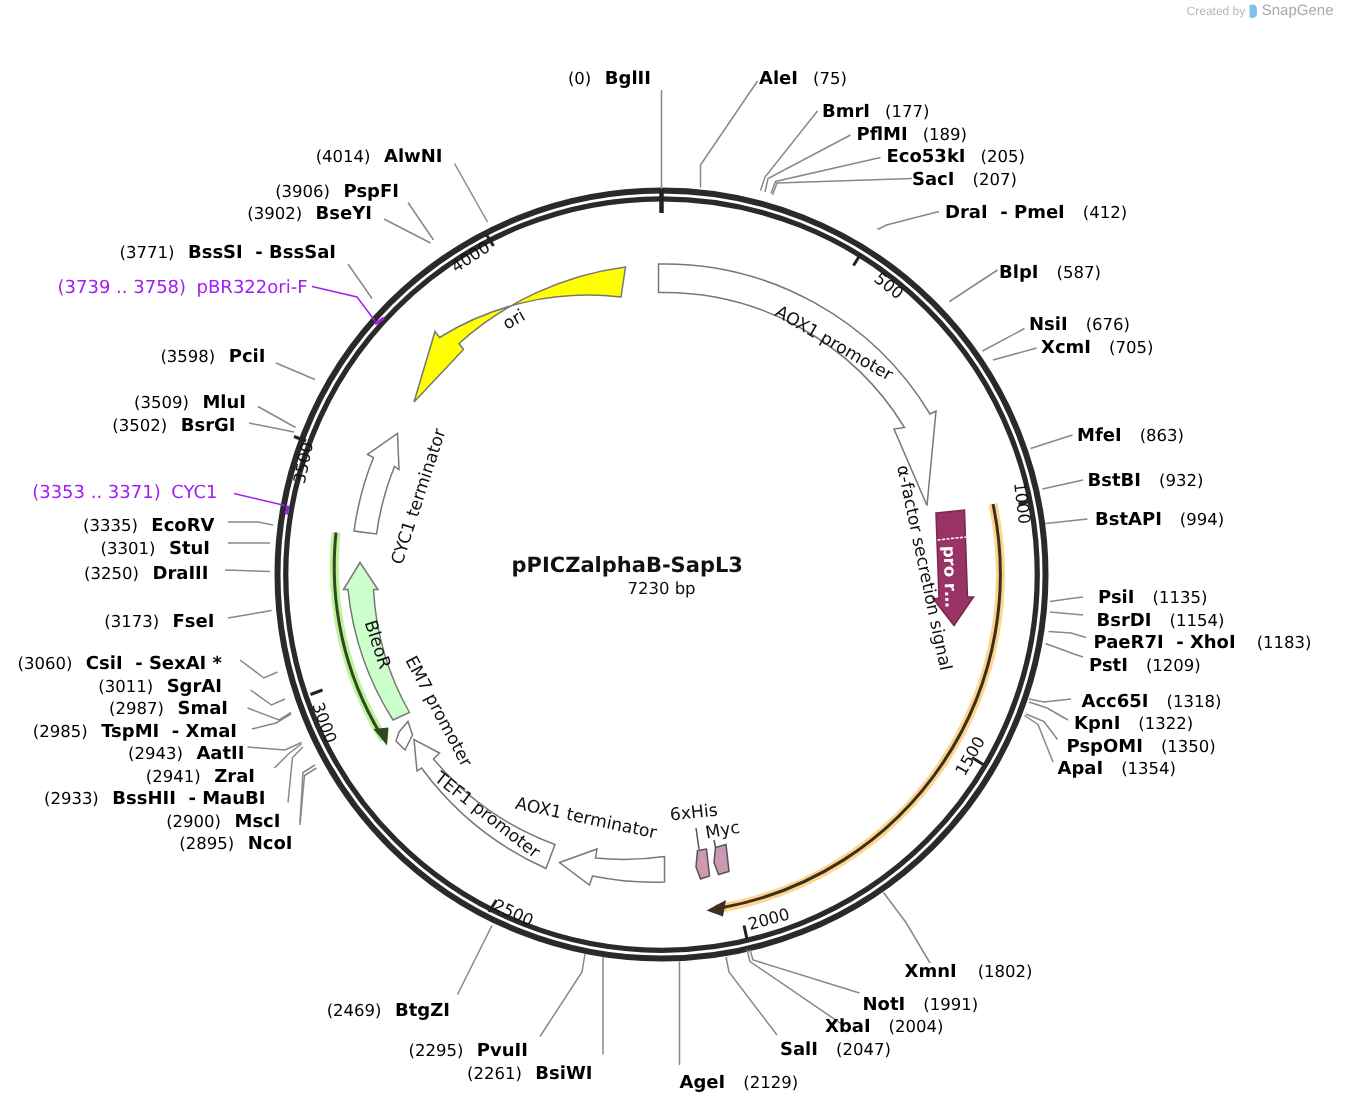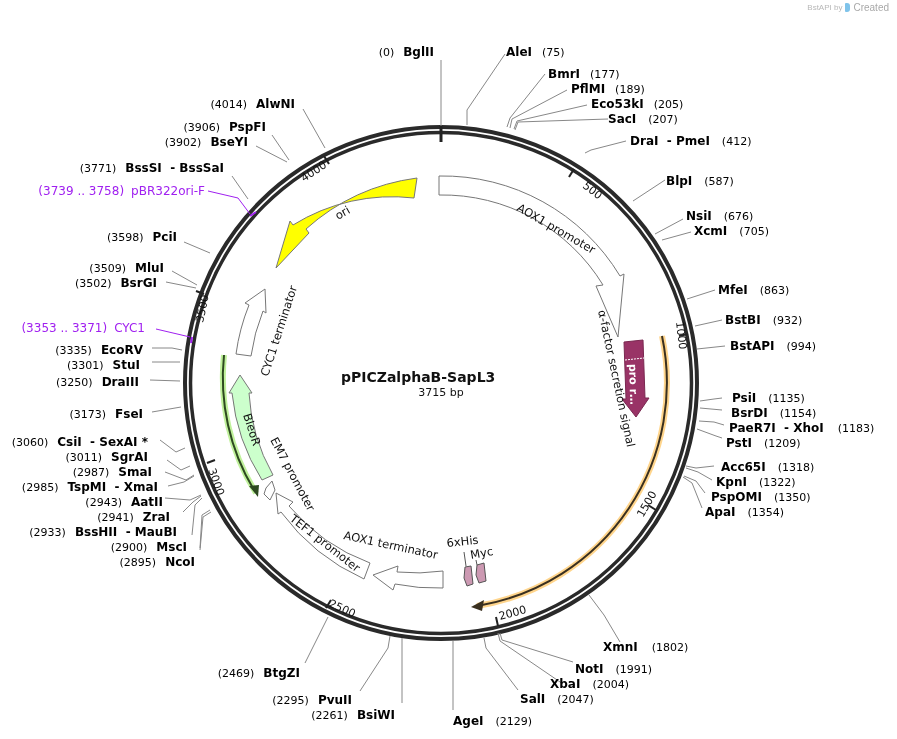"BstAPI by" span { text: BstAPI -> Created }
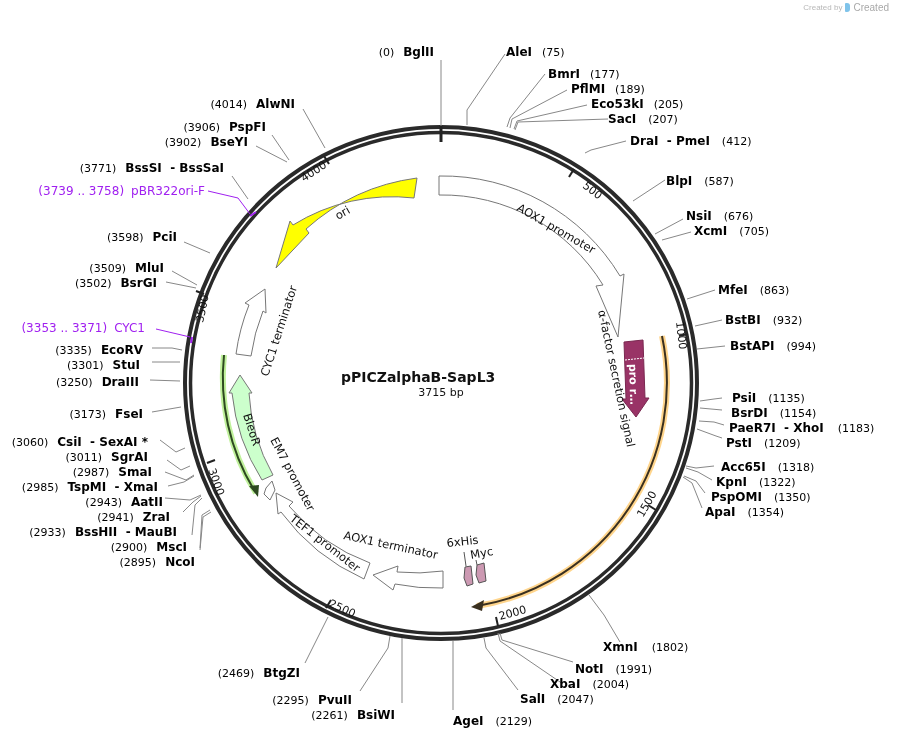"Created" span.sg { text: Created -> SnapGene }
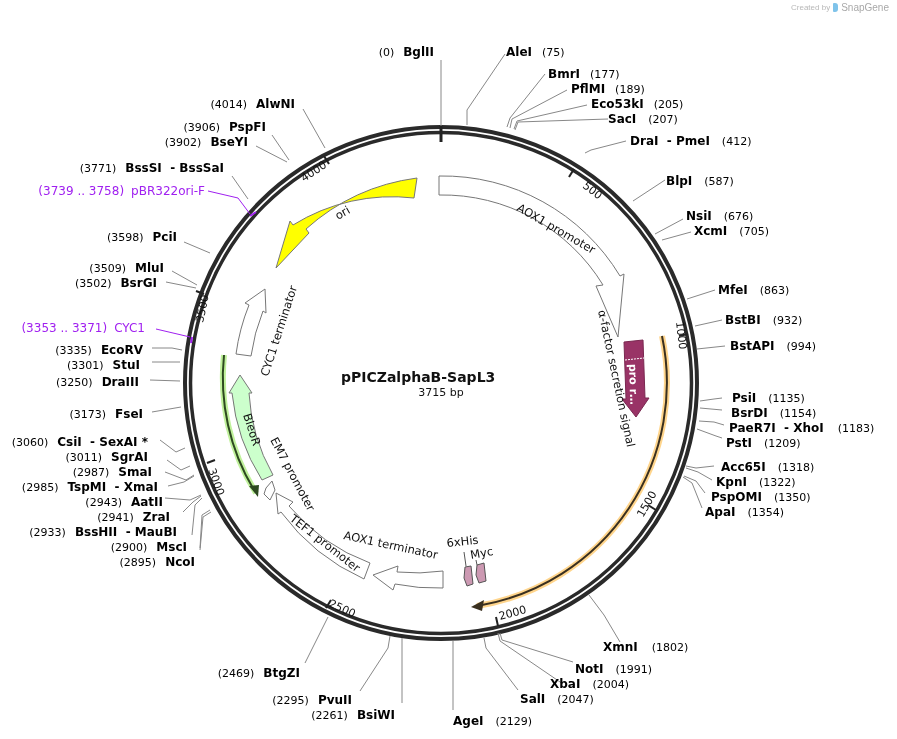"3715 bp" div.subtitle { text: 3715 -> 7230 }
